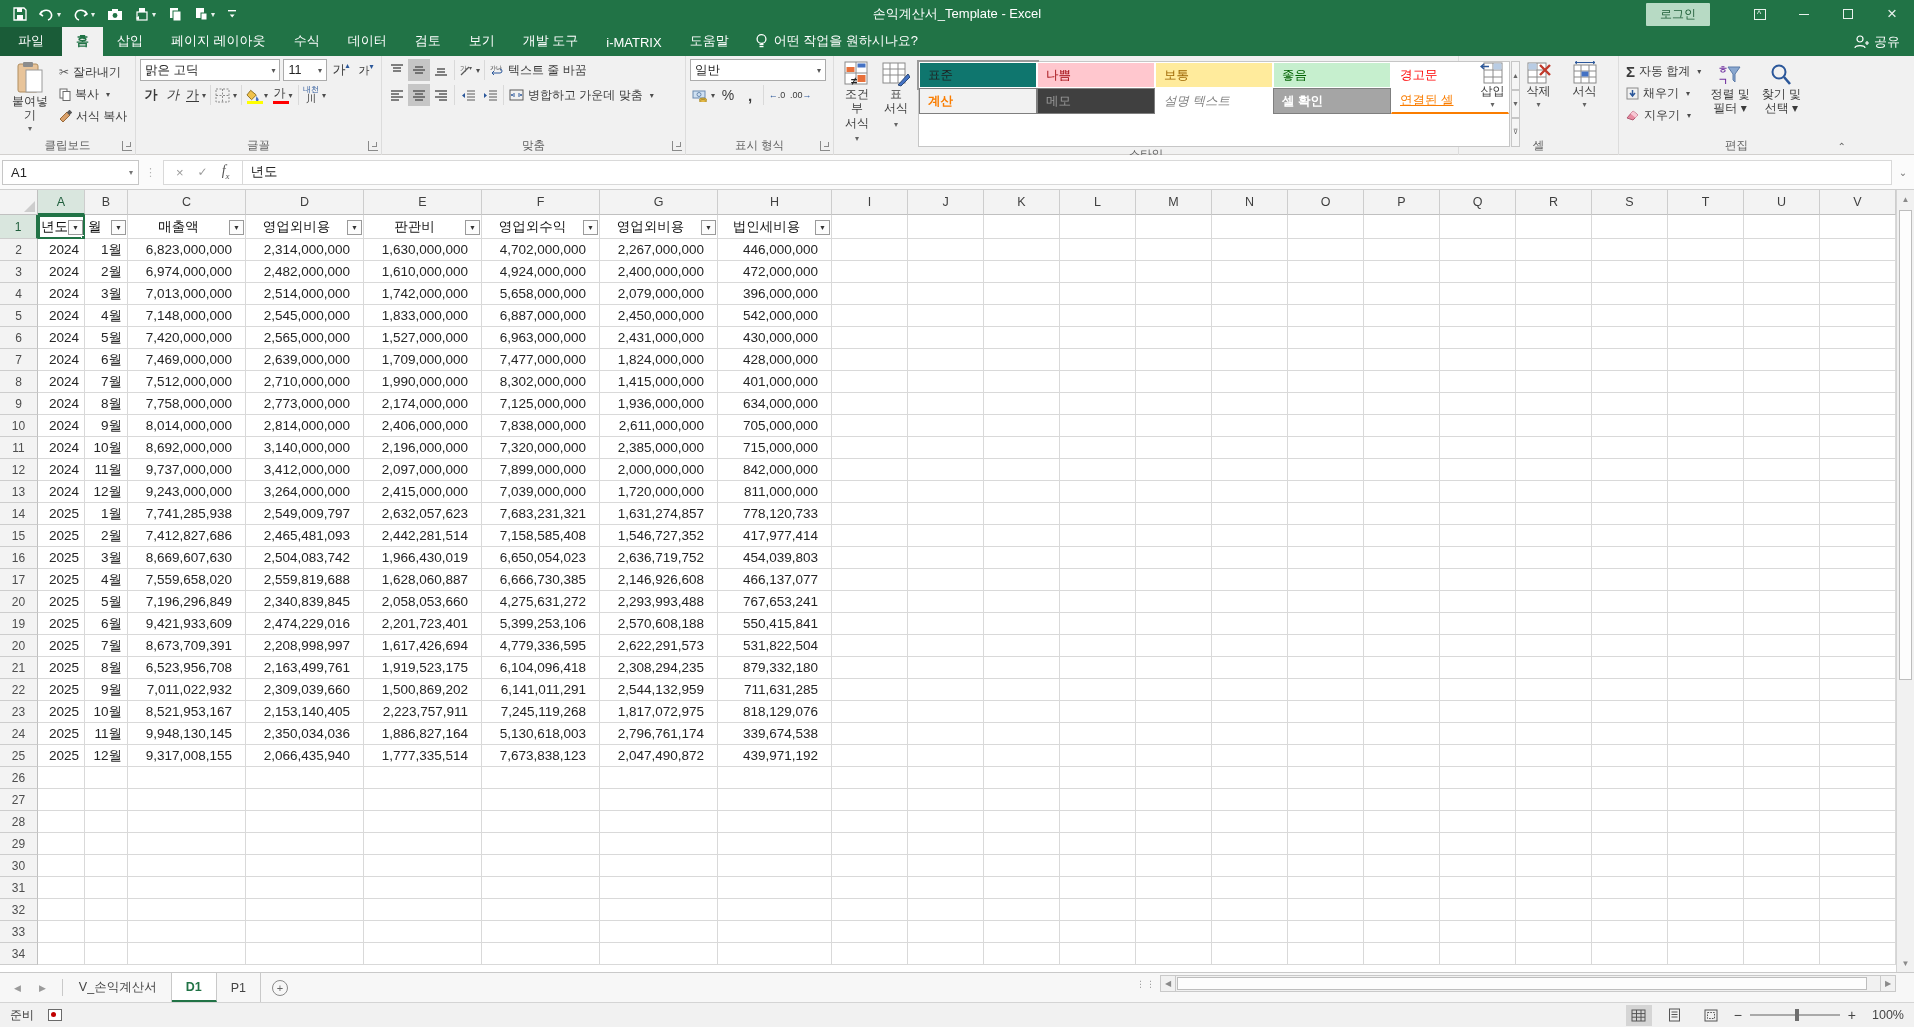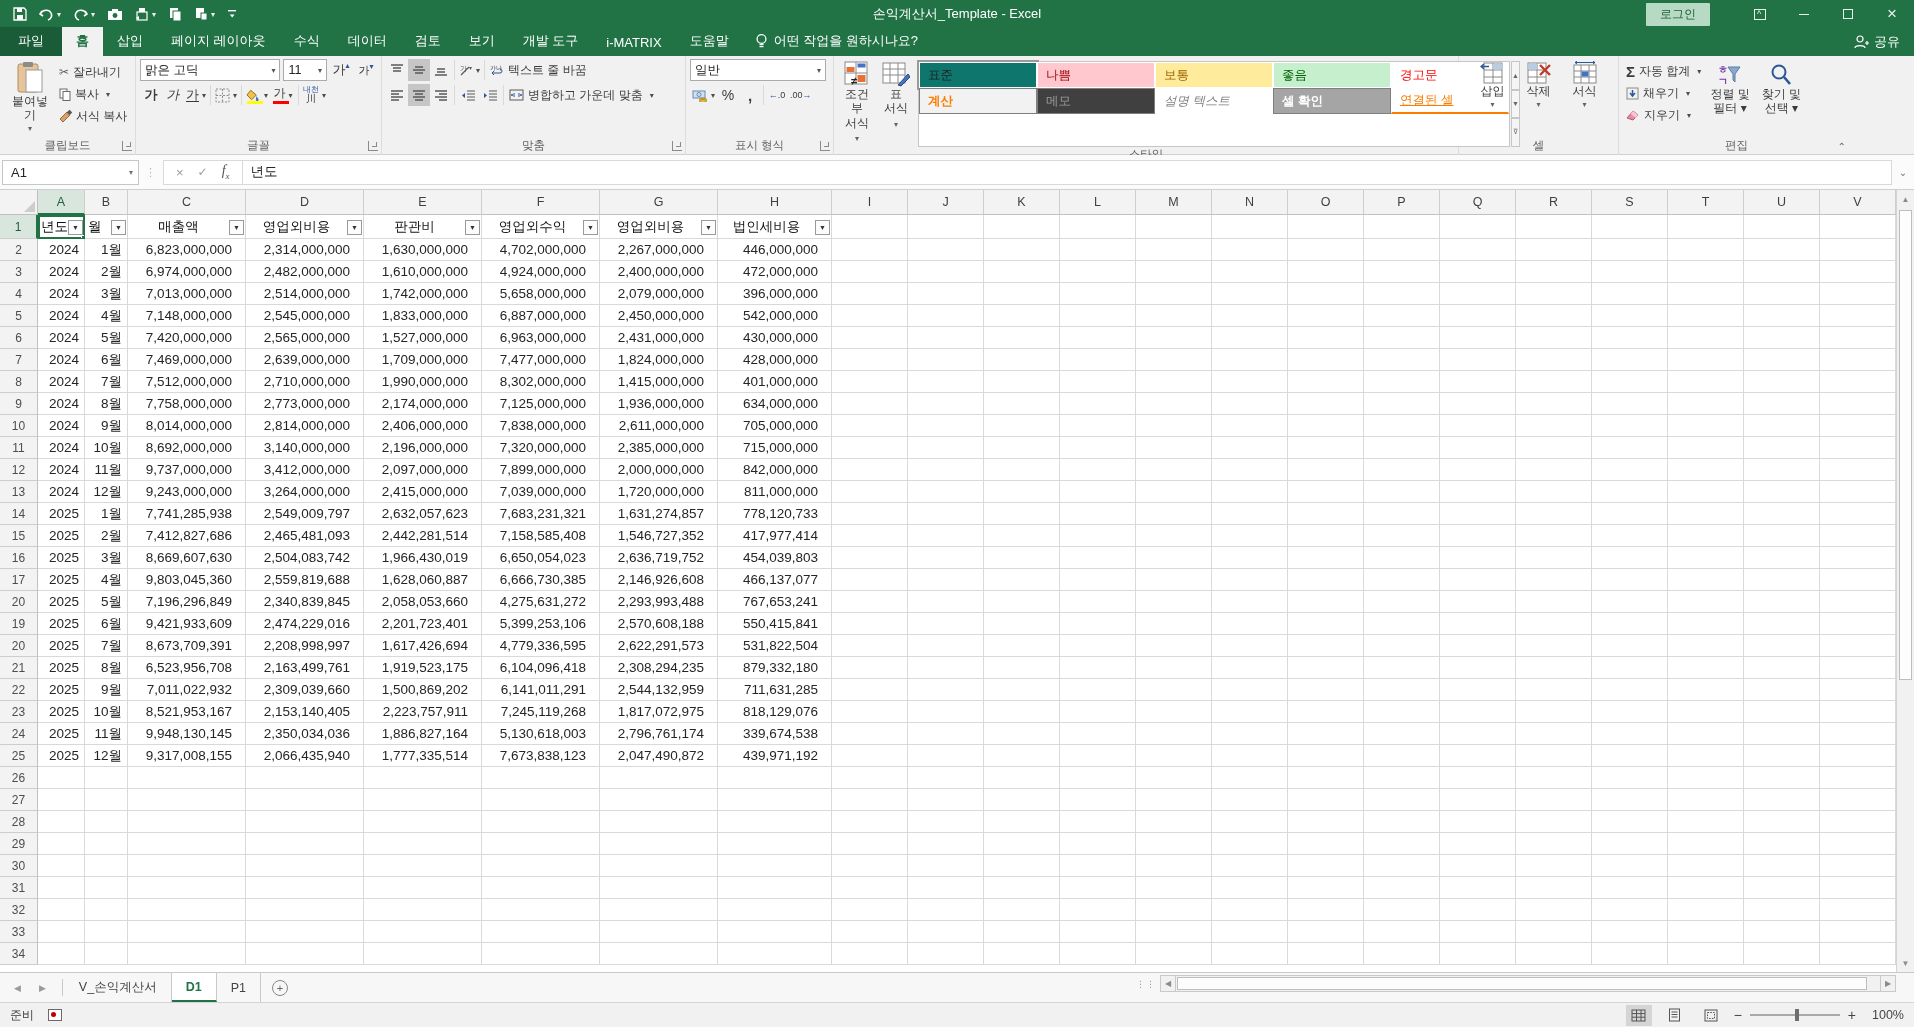"9,803,045,360" div.cell { text: 9,803,045,360 -> 7,559,658,020 }
